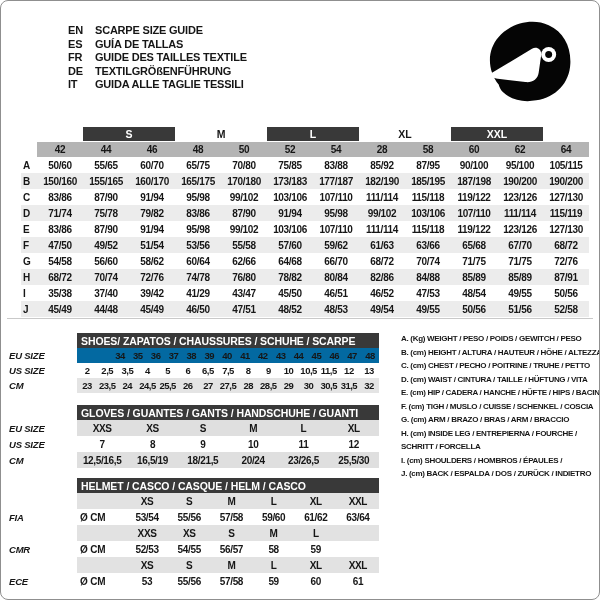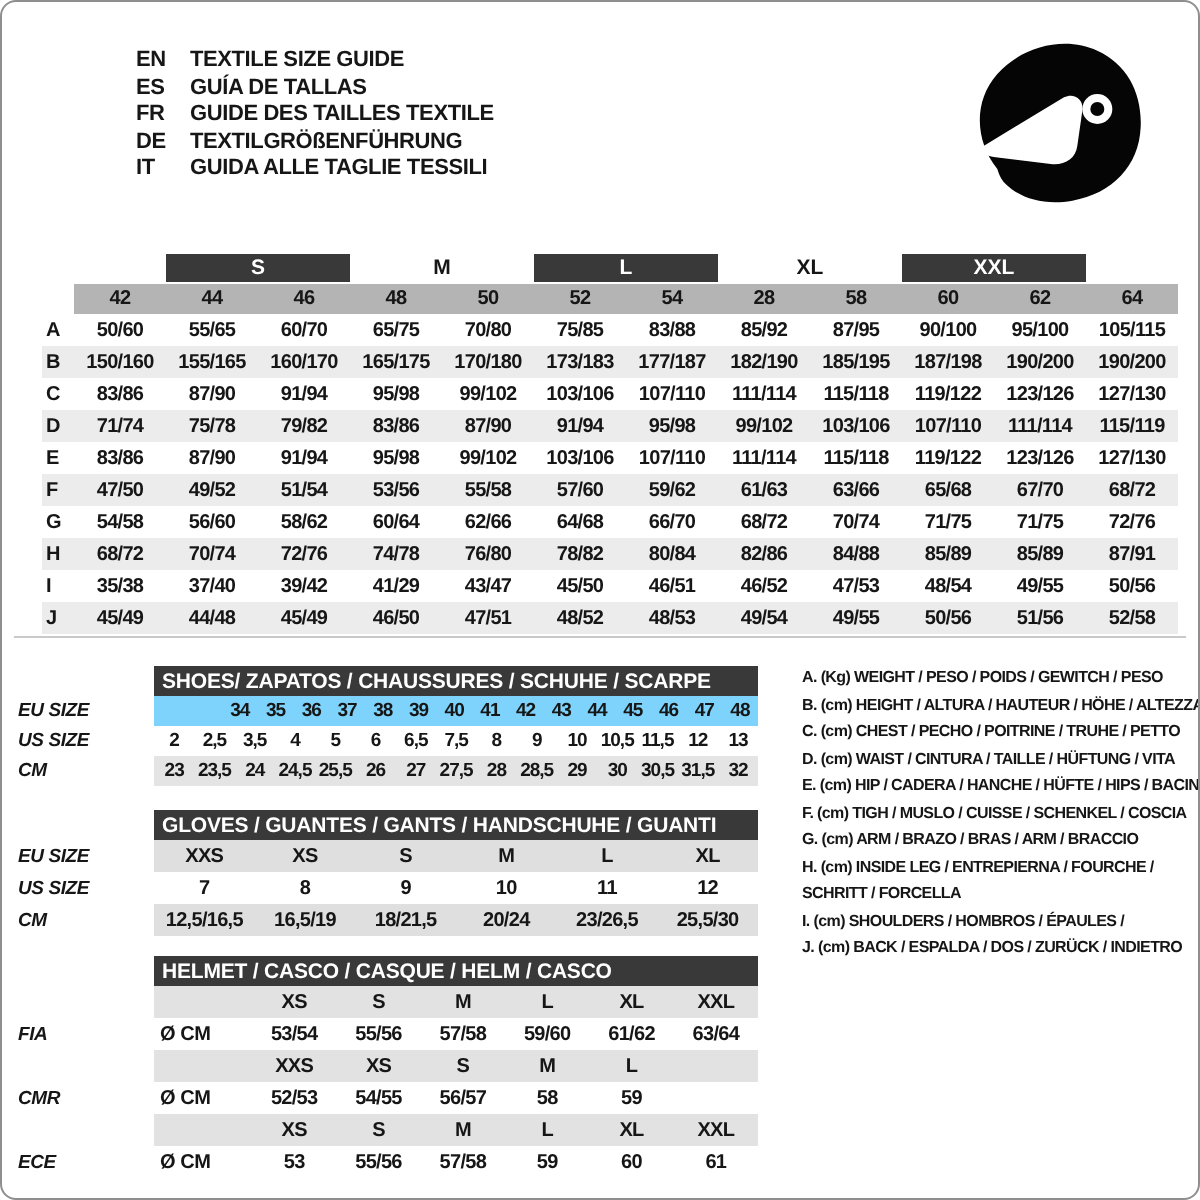"TEXTILE SIZE GUIDE" span.lang-title { text: TEXTILE -> SCARPE }
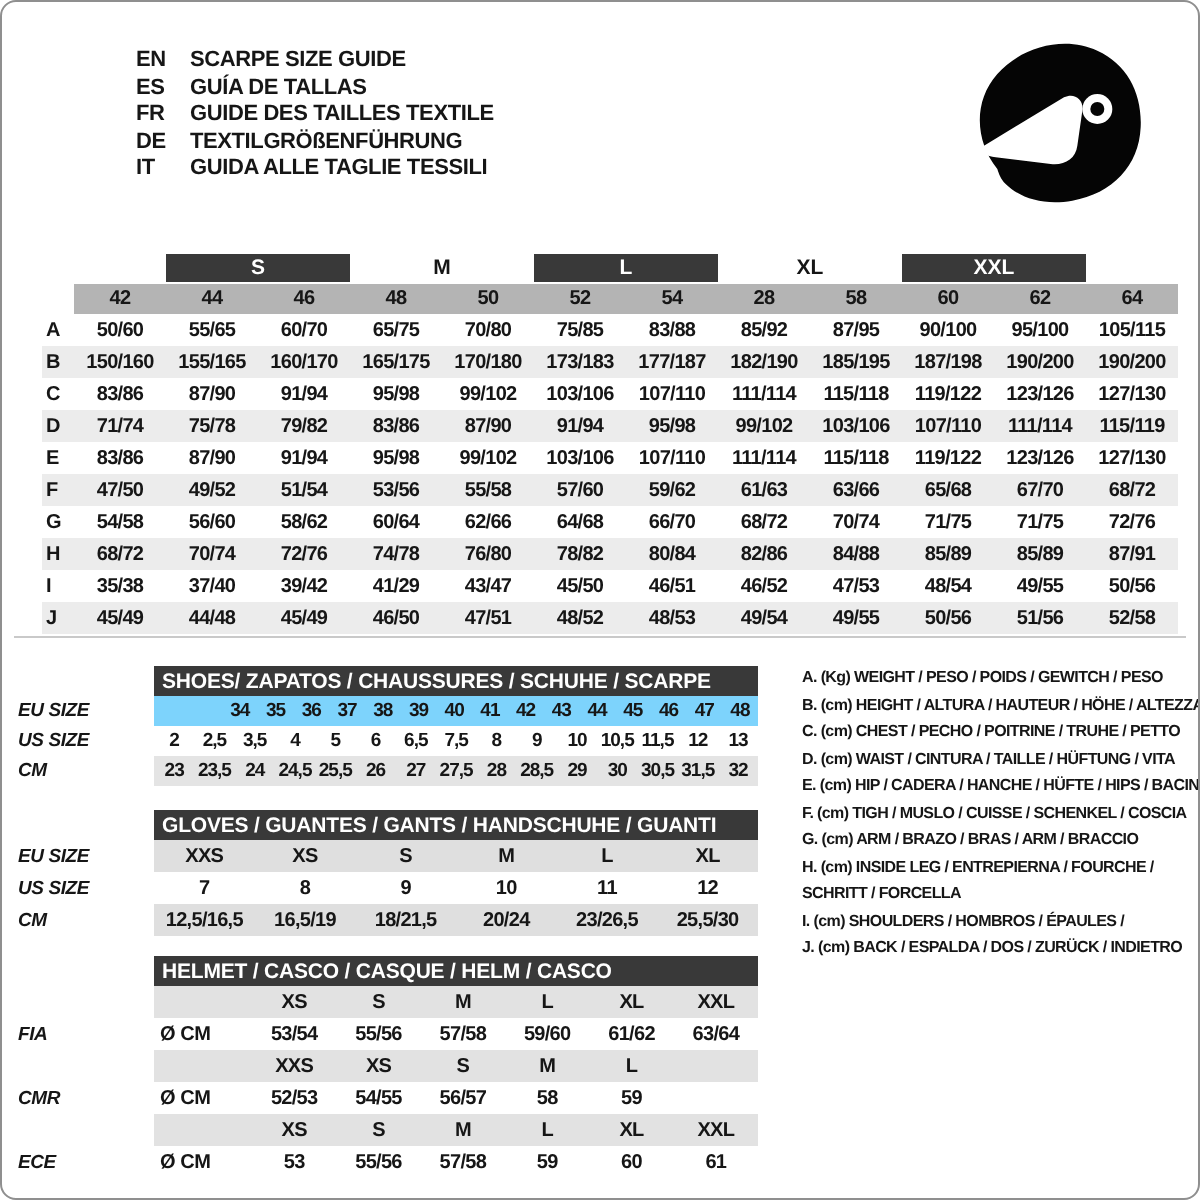"34" .shoes .rows .lrow:nth-child(1) .vals { background: #7dd3fc -> #0369a1 }
